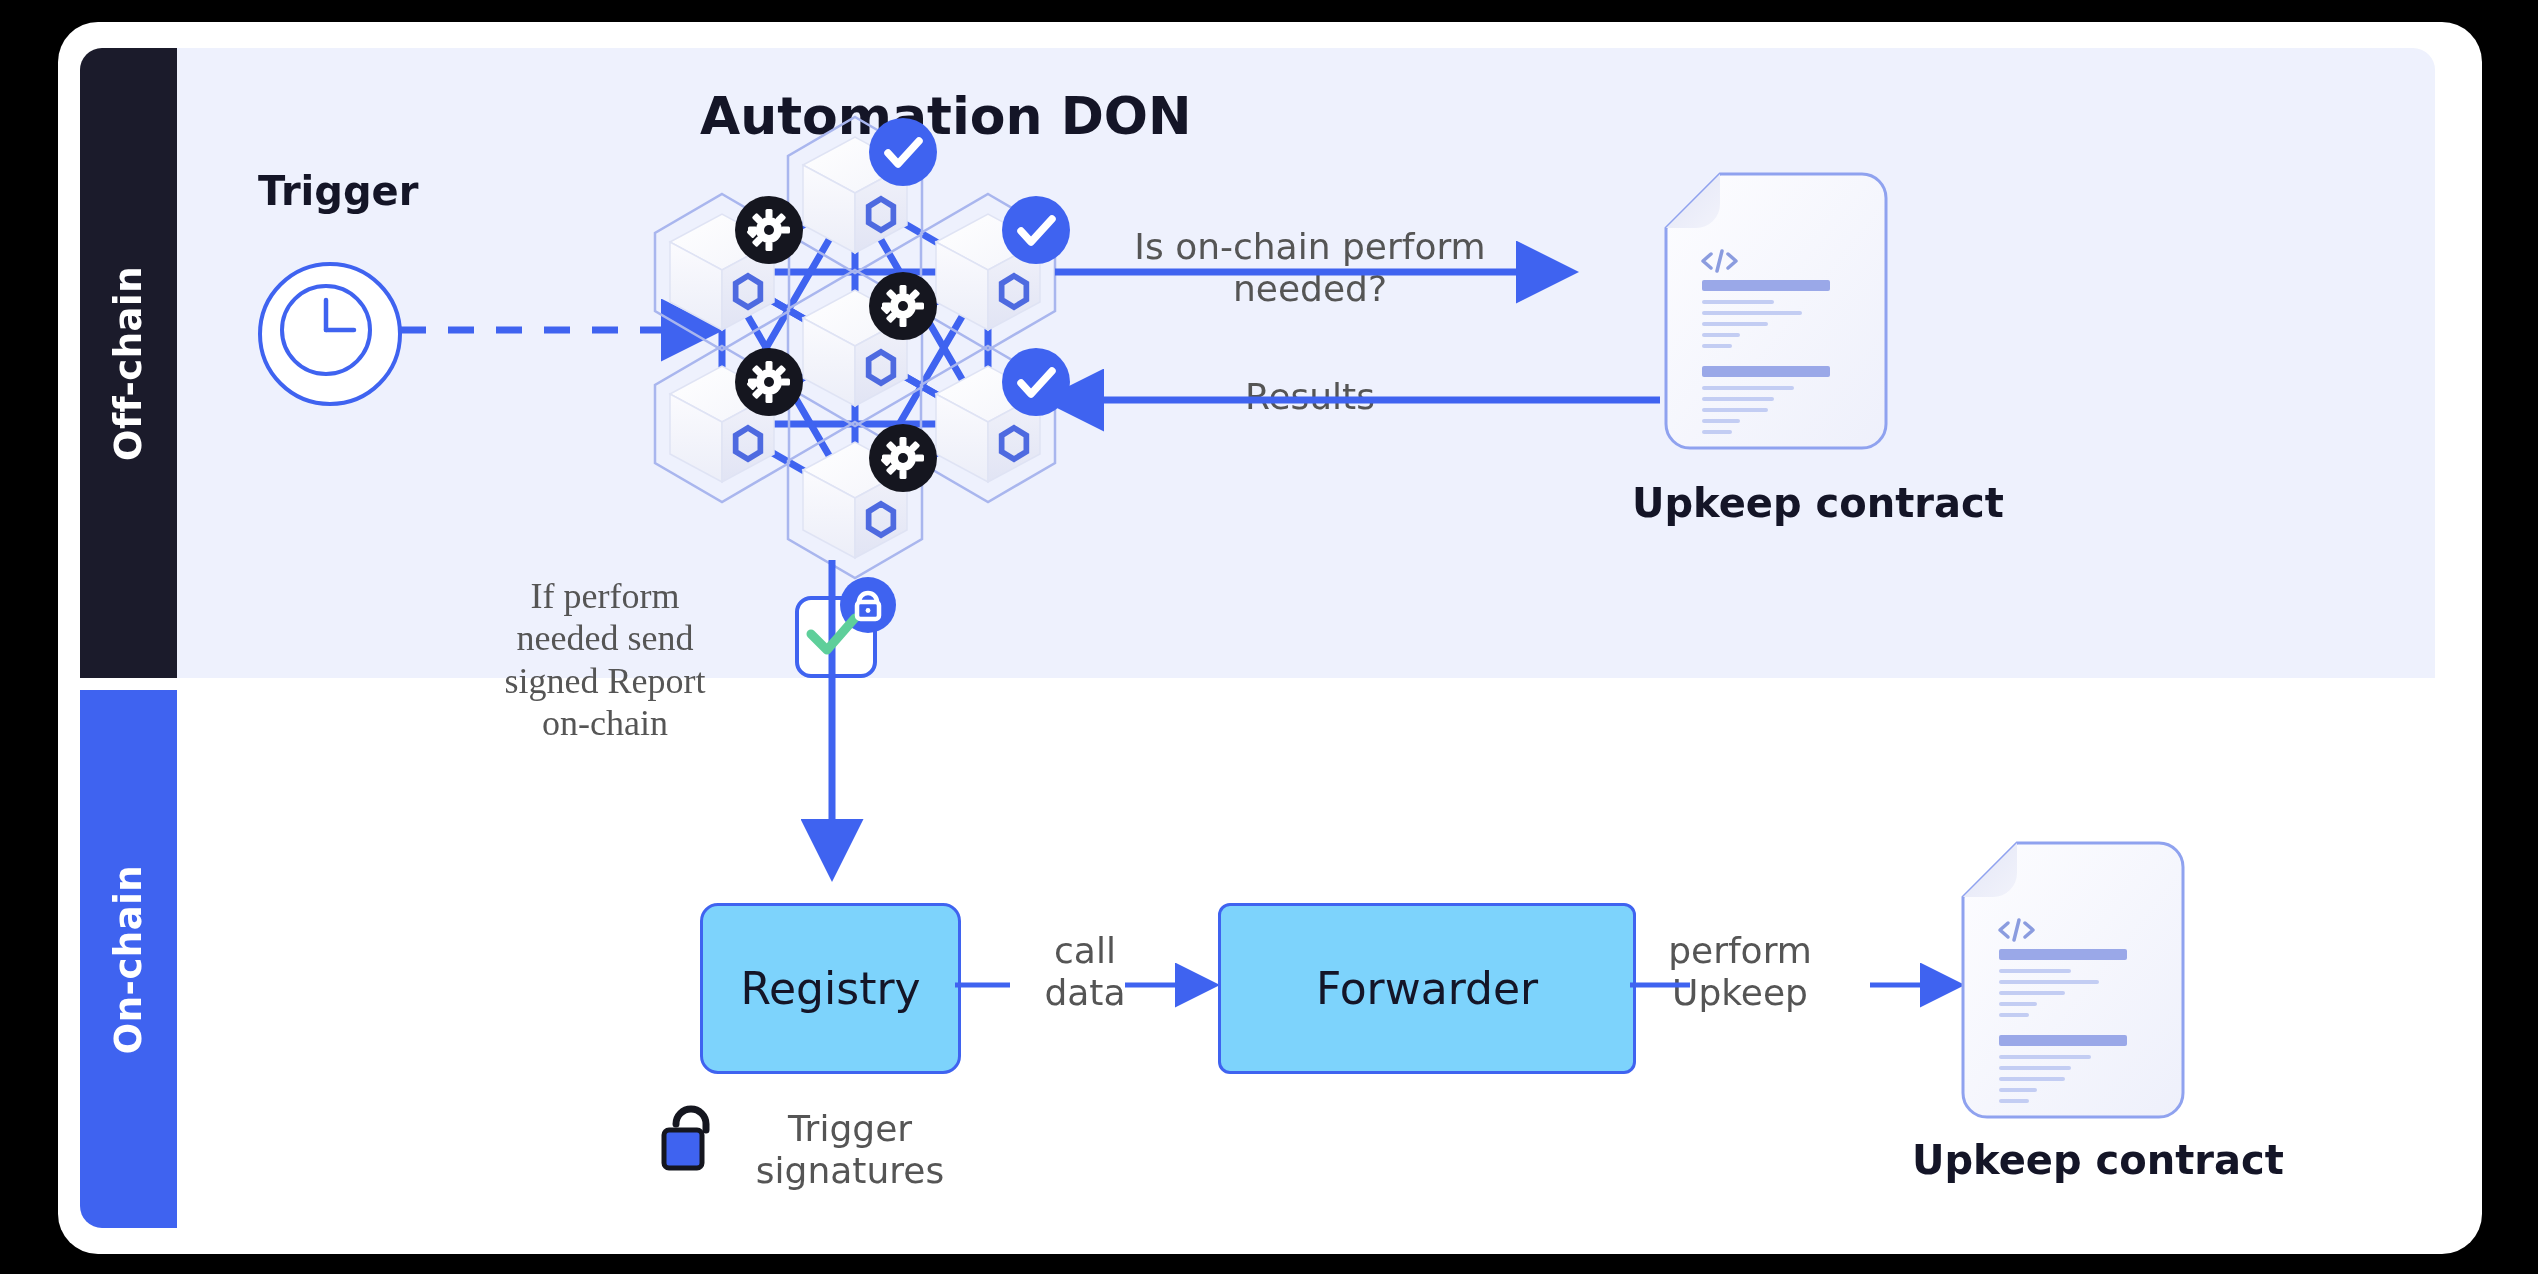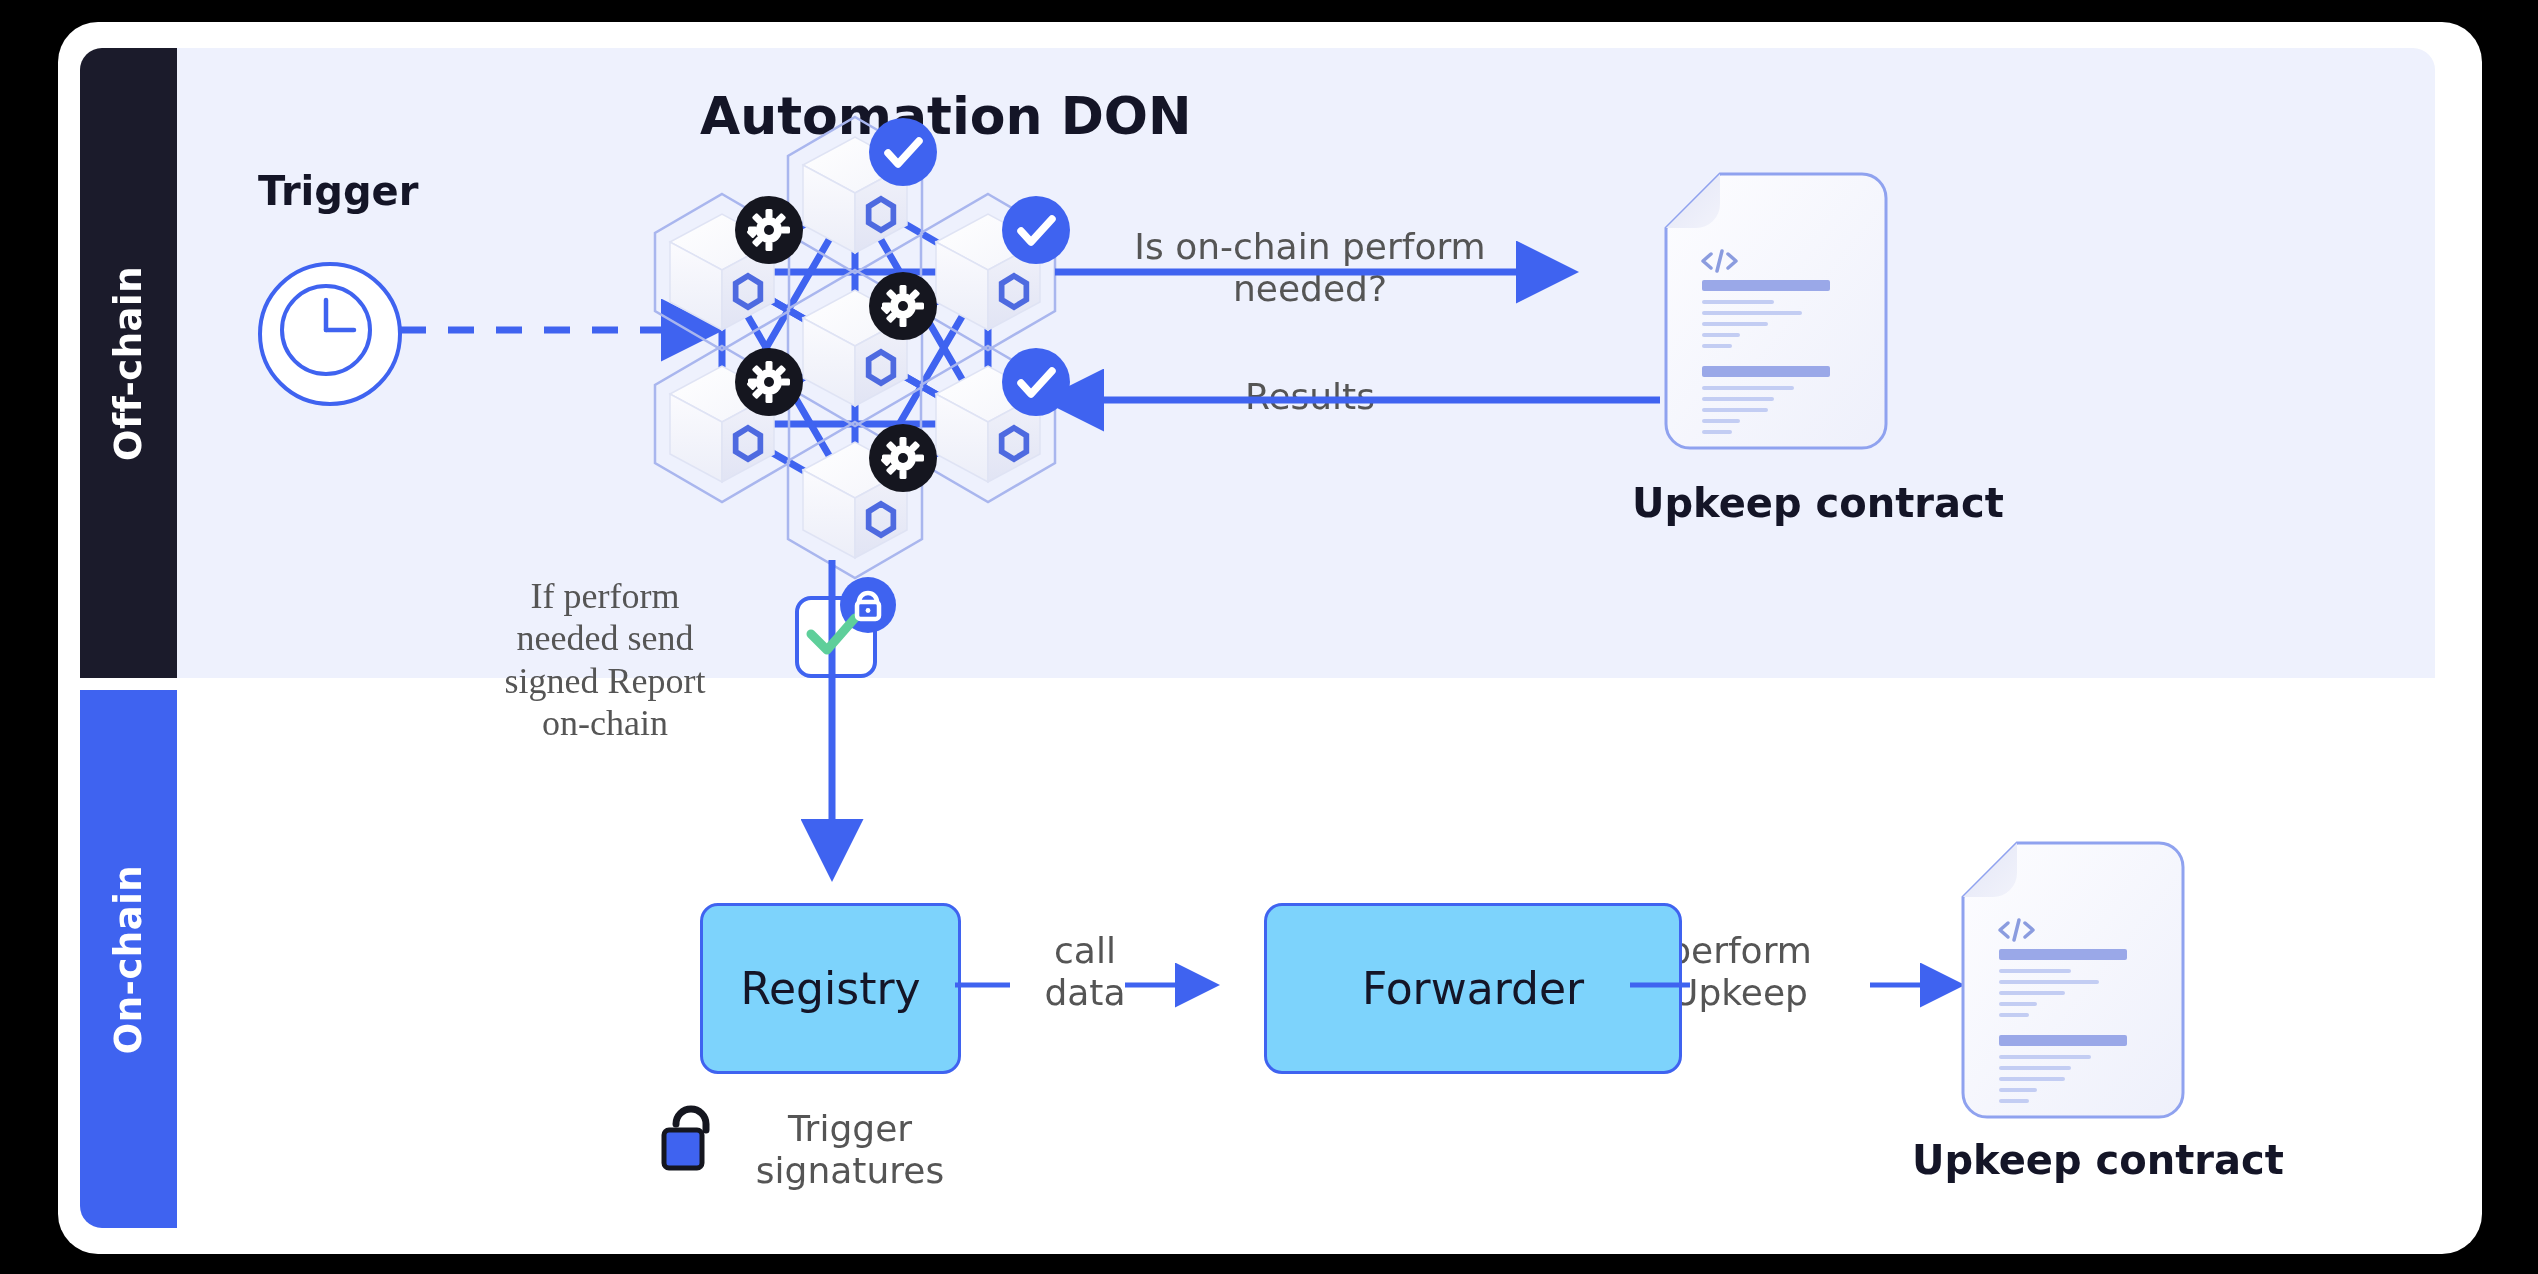"Forwarder" div.obox { border-radius: none -> 12px; left: 1264px -> 1218px }
